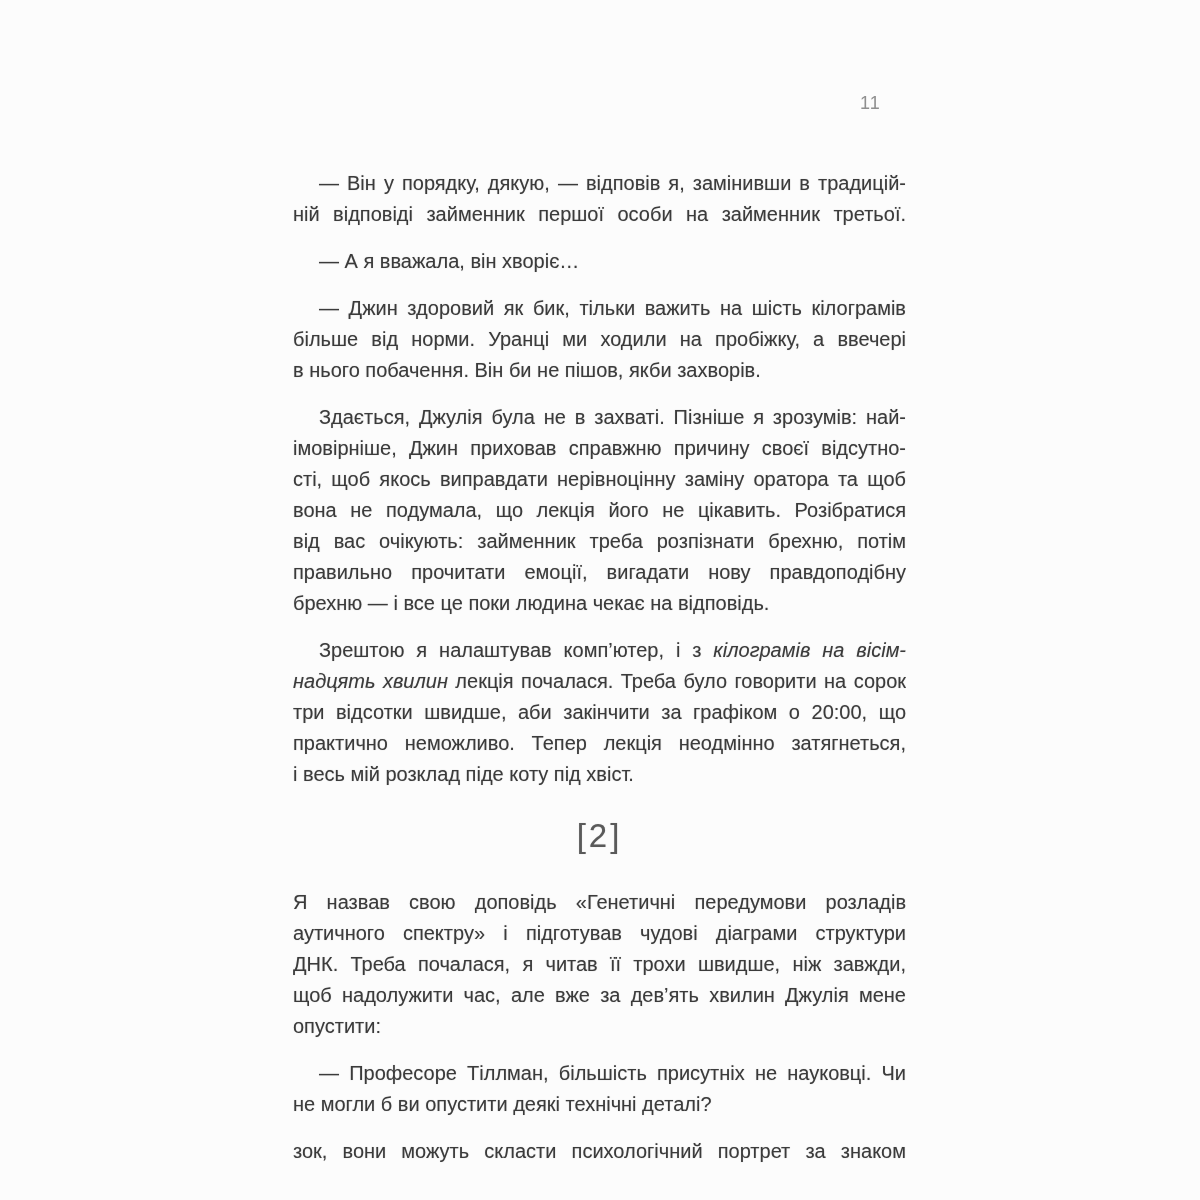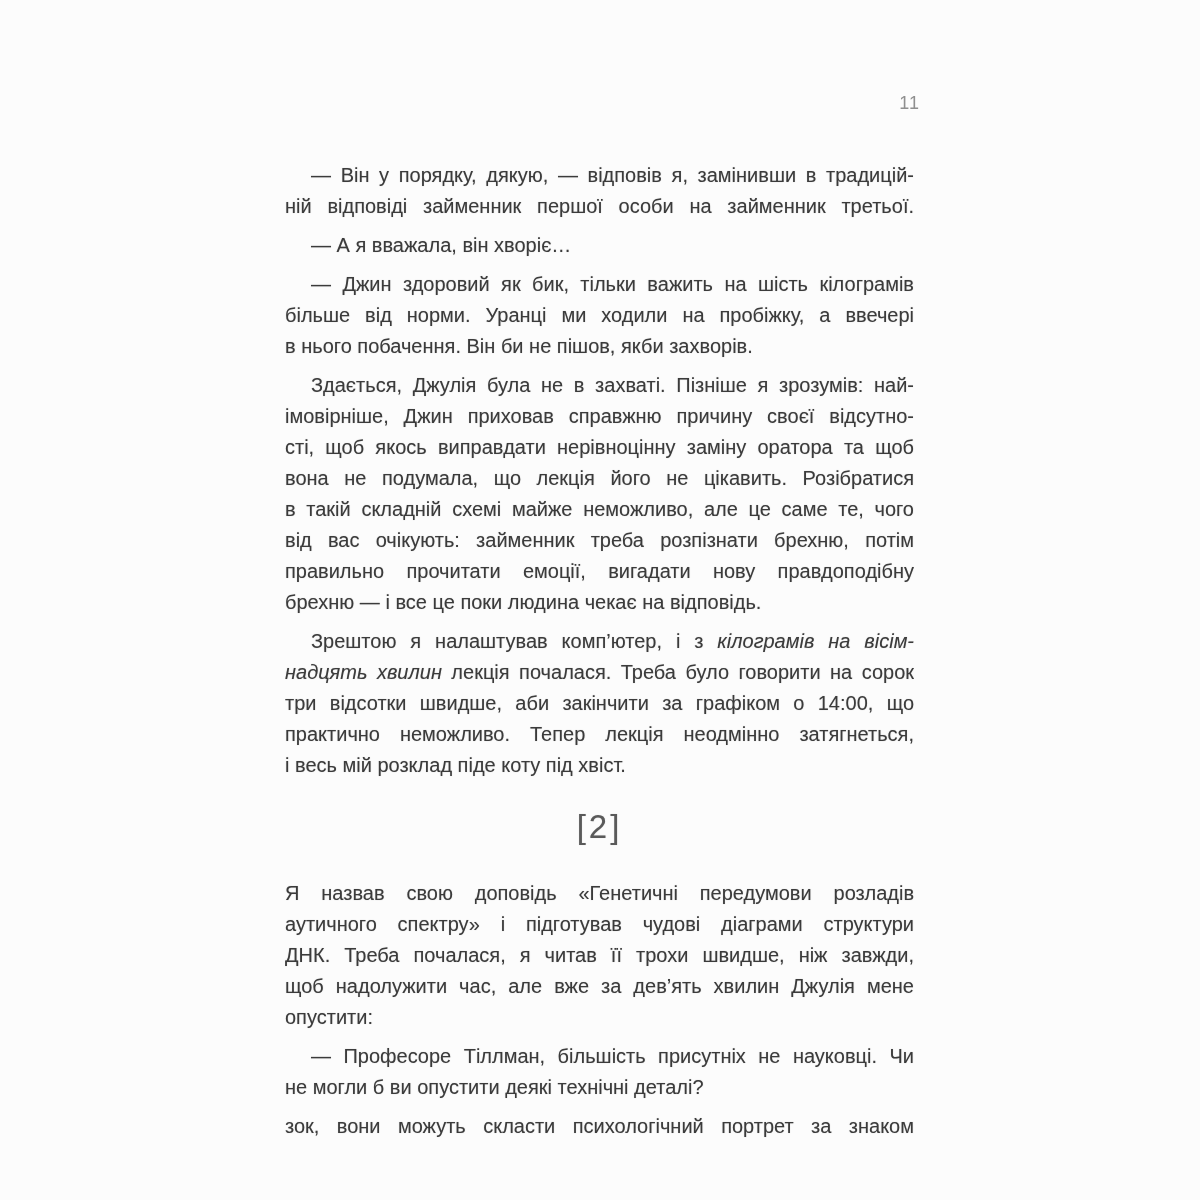"11" .page-number { text-align: right -> left }
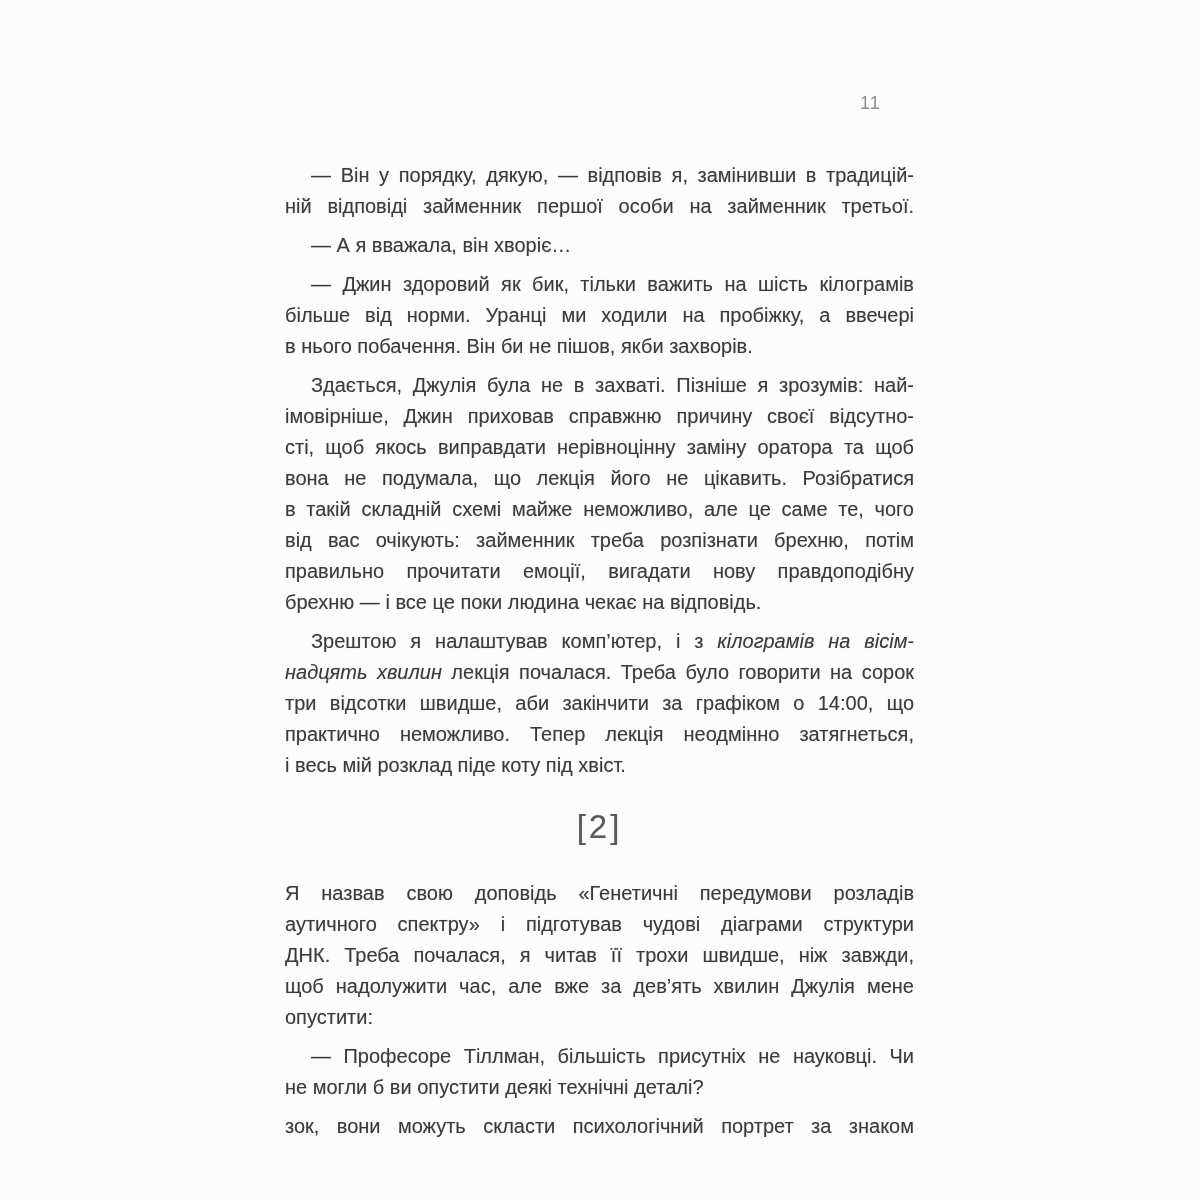"— Він у порядку, дякую," .paragraph { margin: 8px -> 16px }
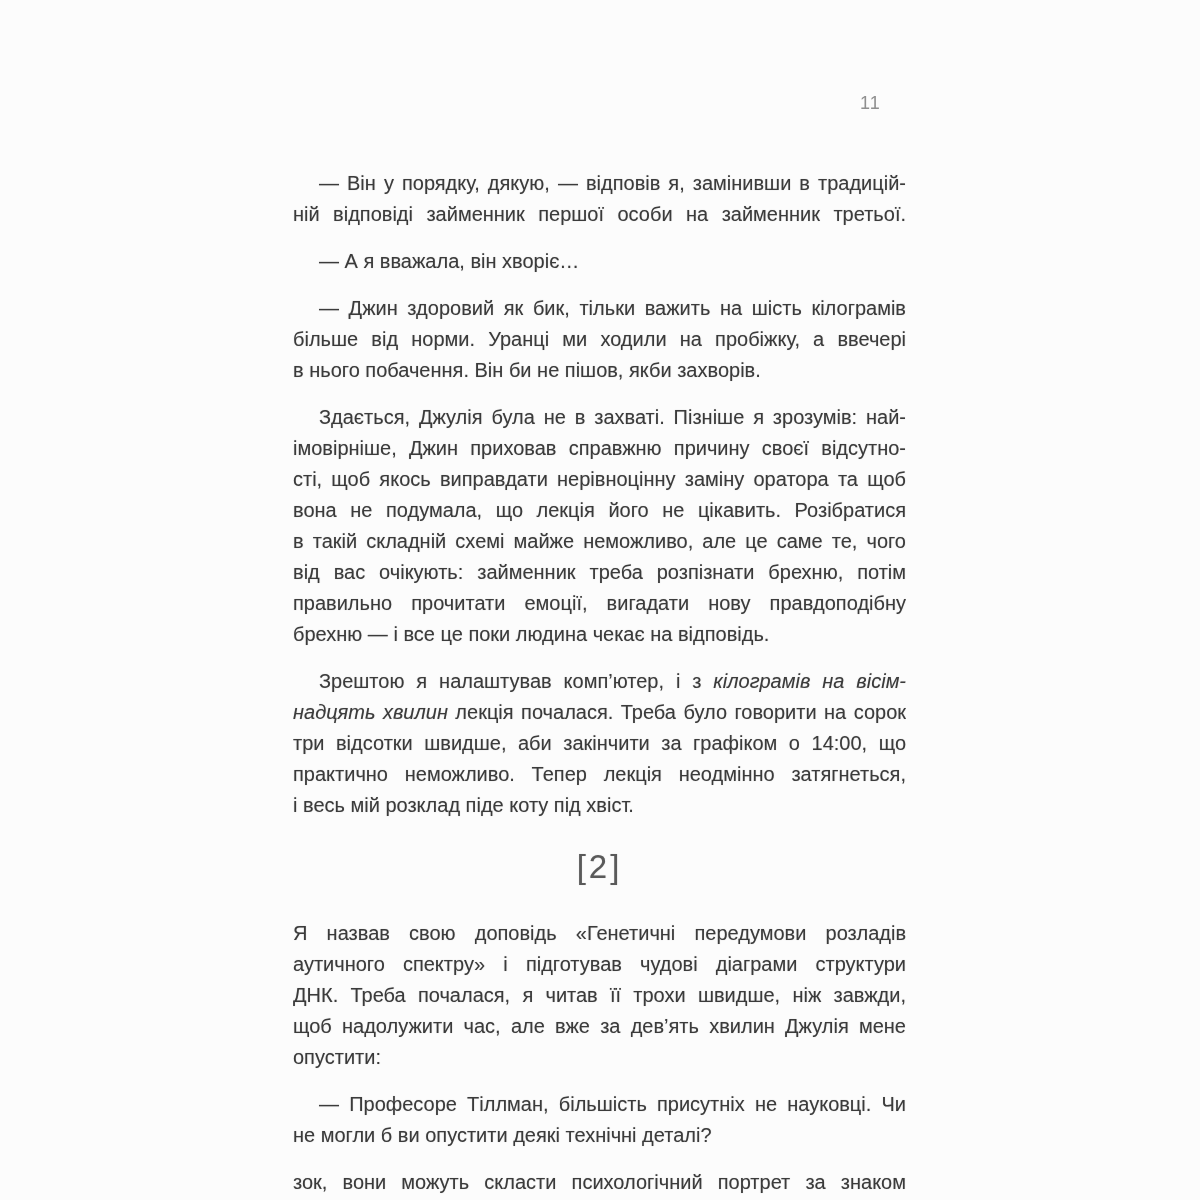"в такій складній схемі майже" div.line { html: <div><span>в такій складній схемі майже неможливо, але це саме те, чого</span></div> -> none }
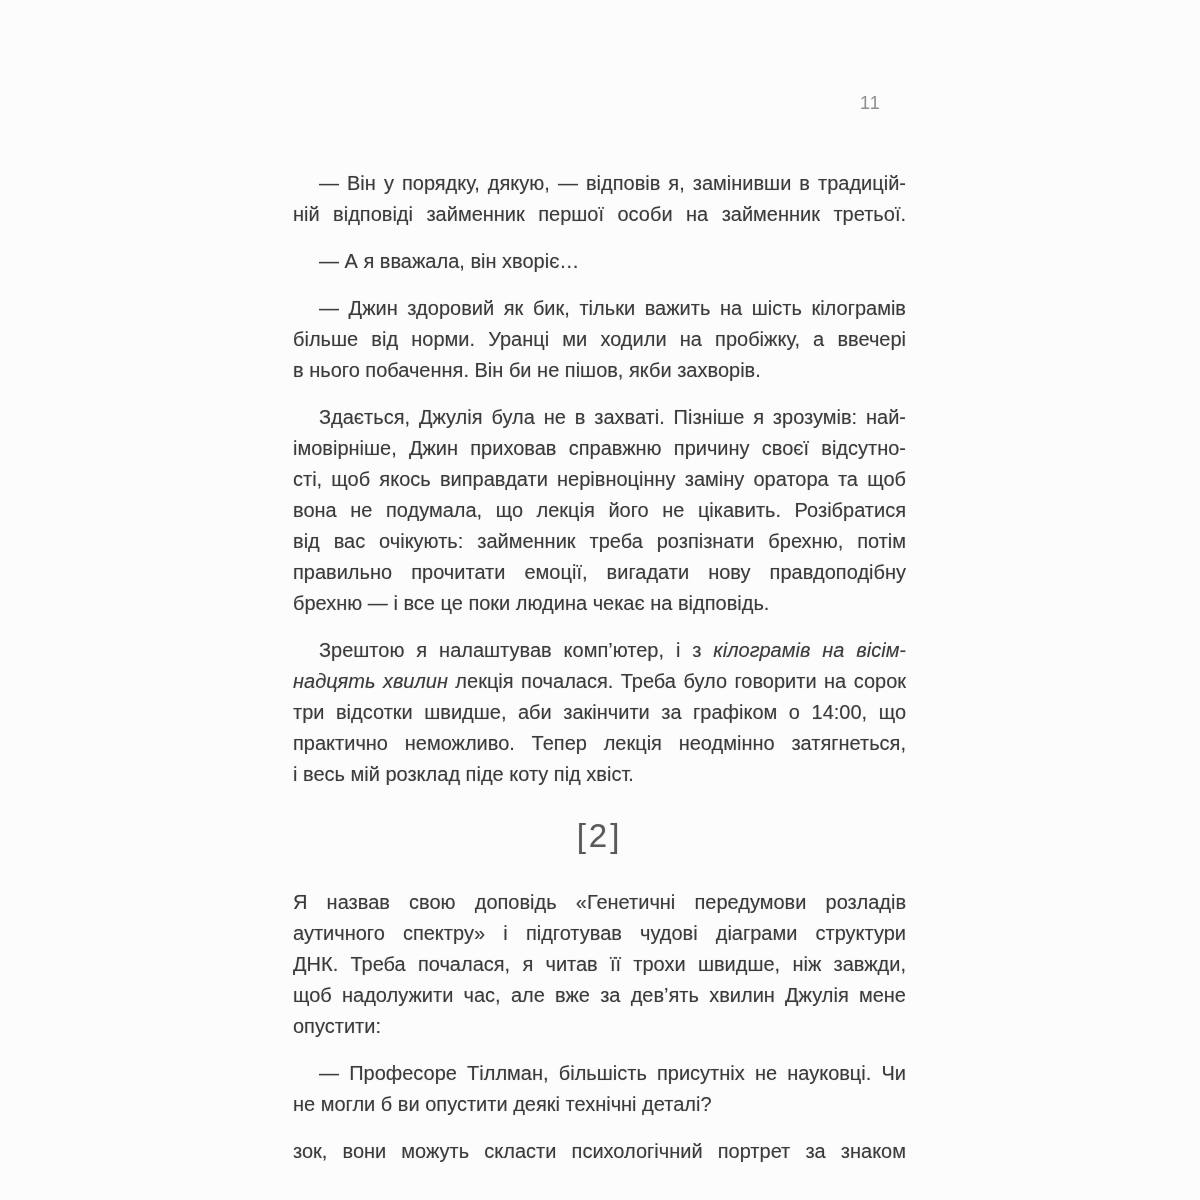"три відсотки швидше, аби закінчити" span { text: 14:00 -> 20:00 }
